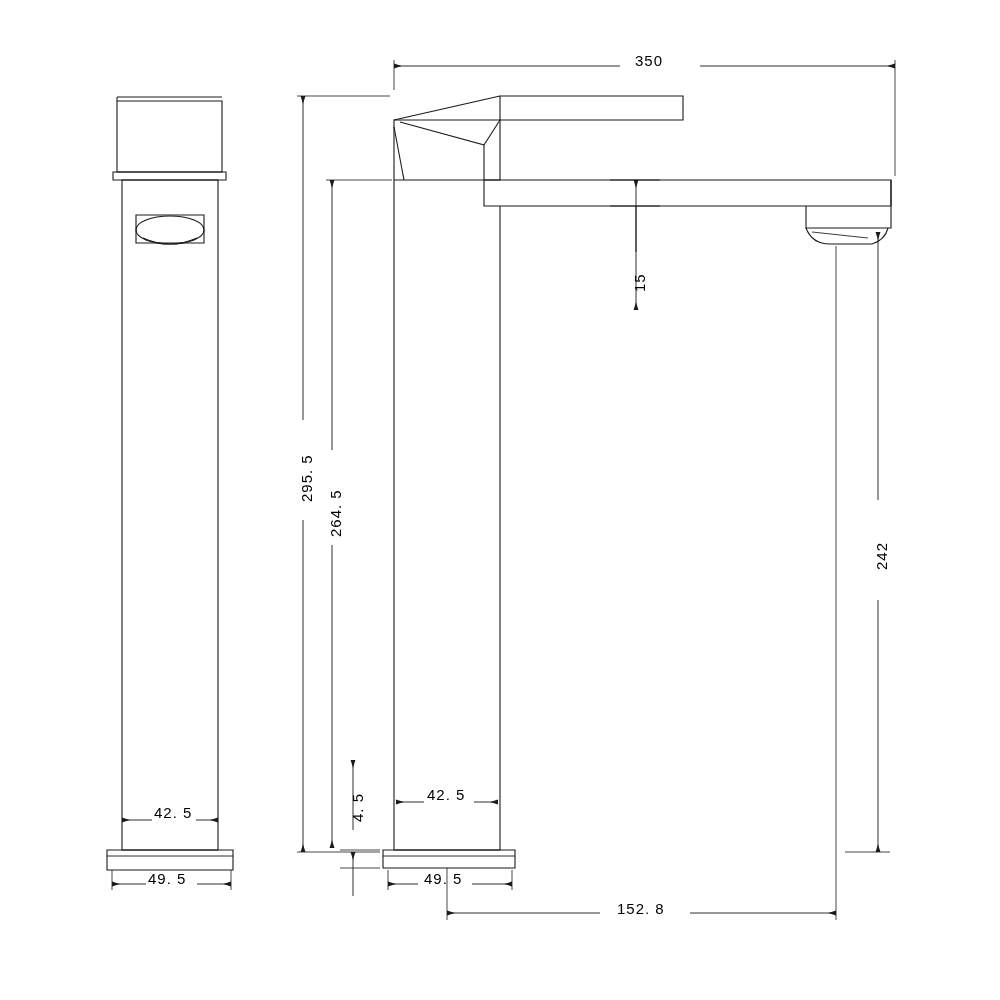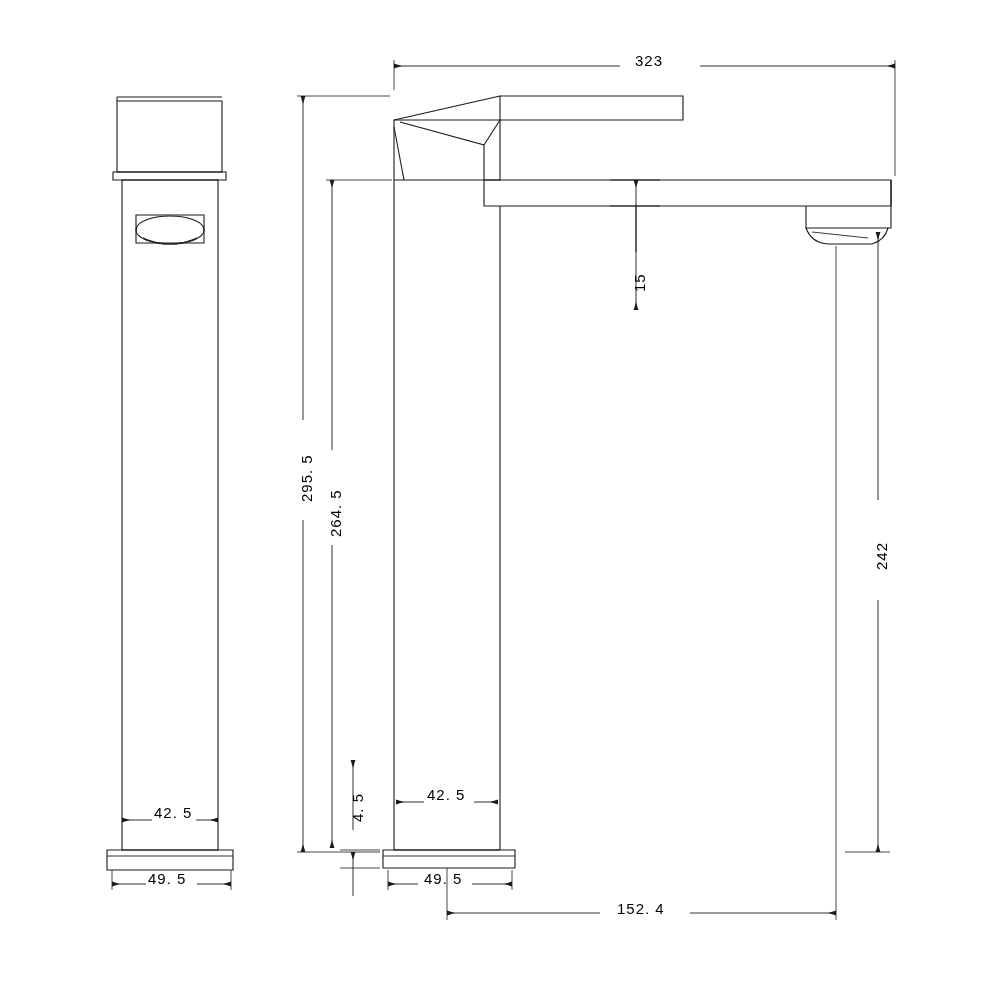"323" div.dim-label { text: 323 -> 350 }
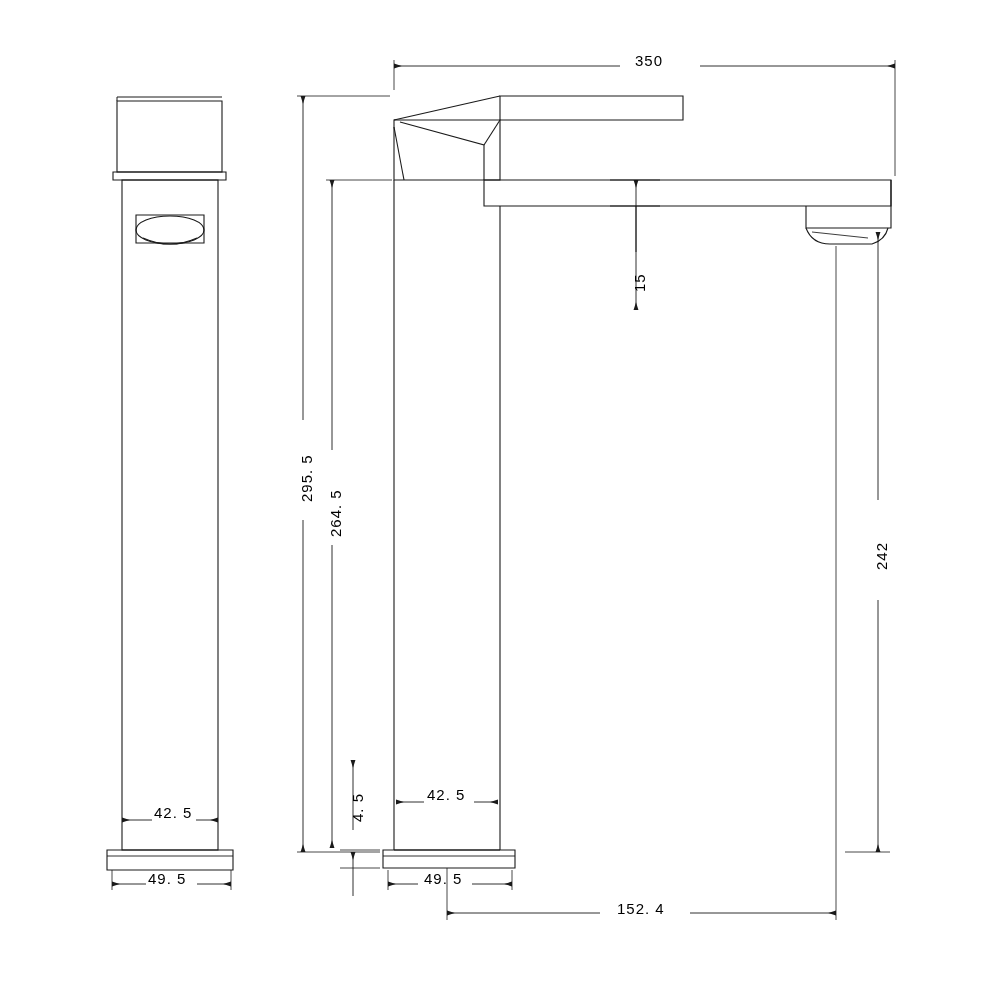"152. 4" div.dim-label { text: 4 -> 8 }
